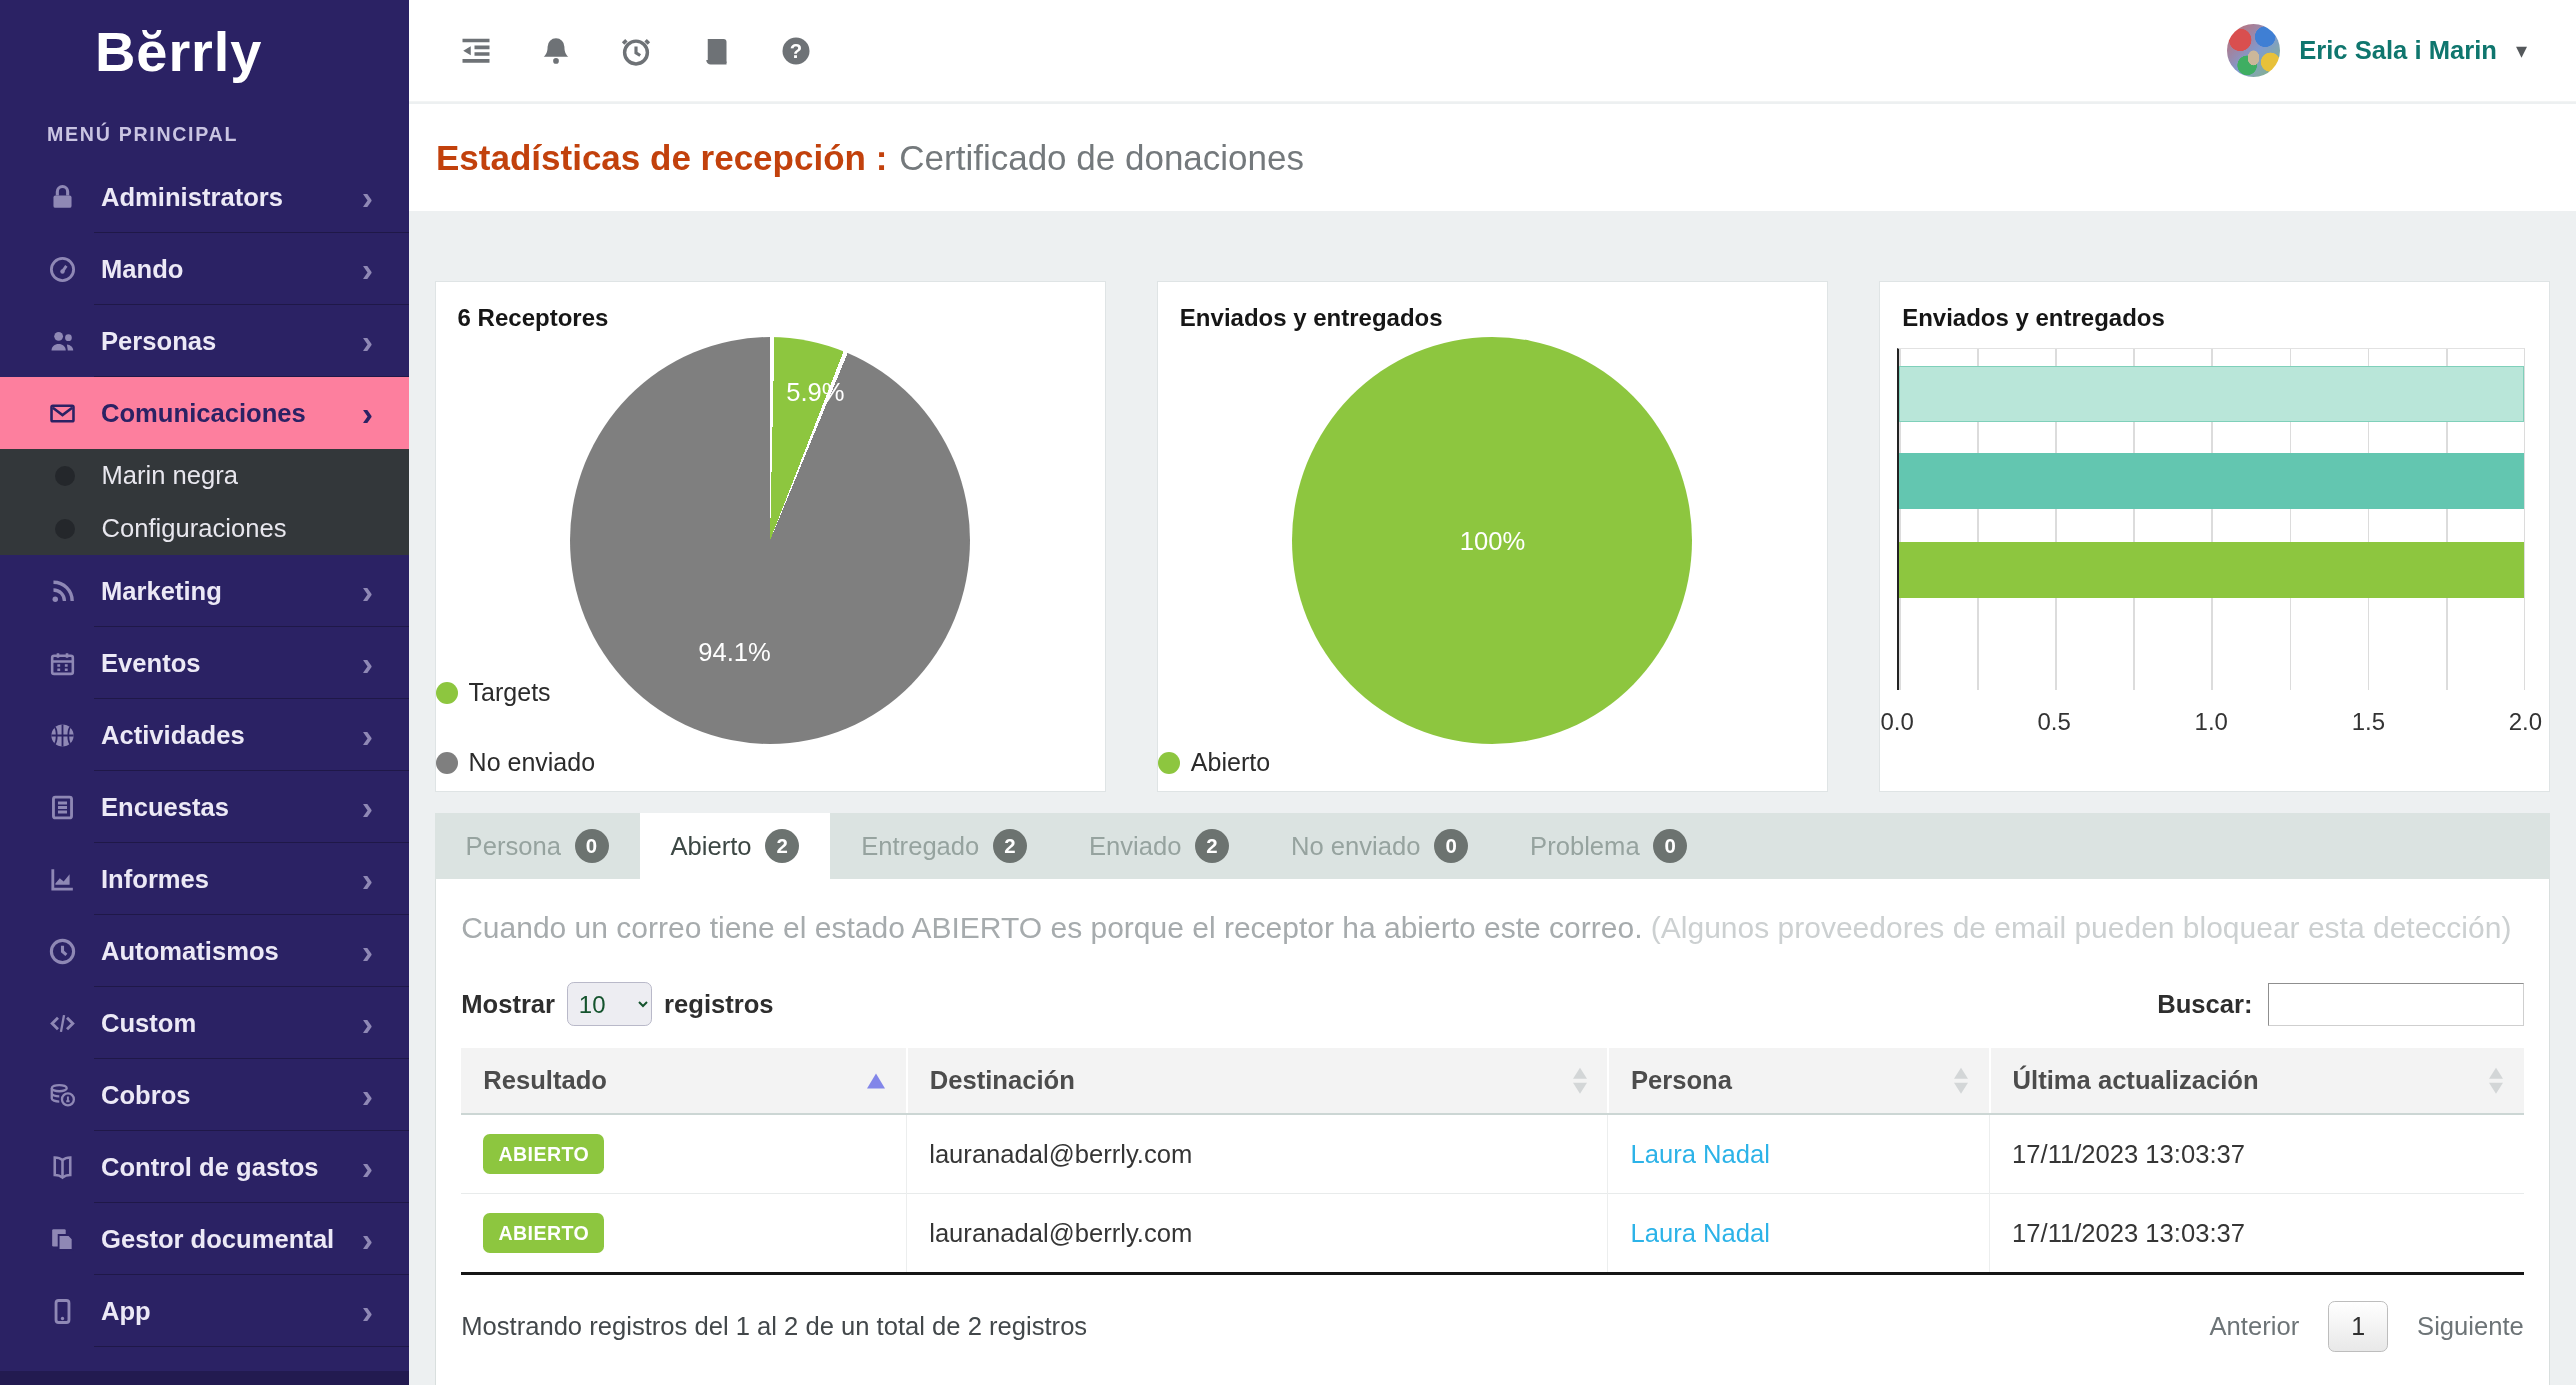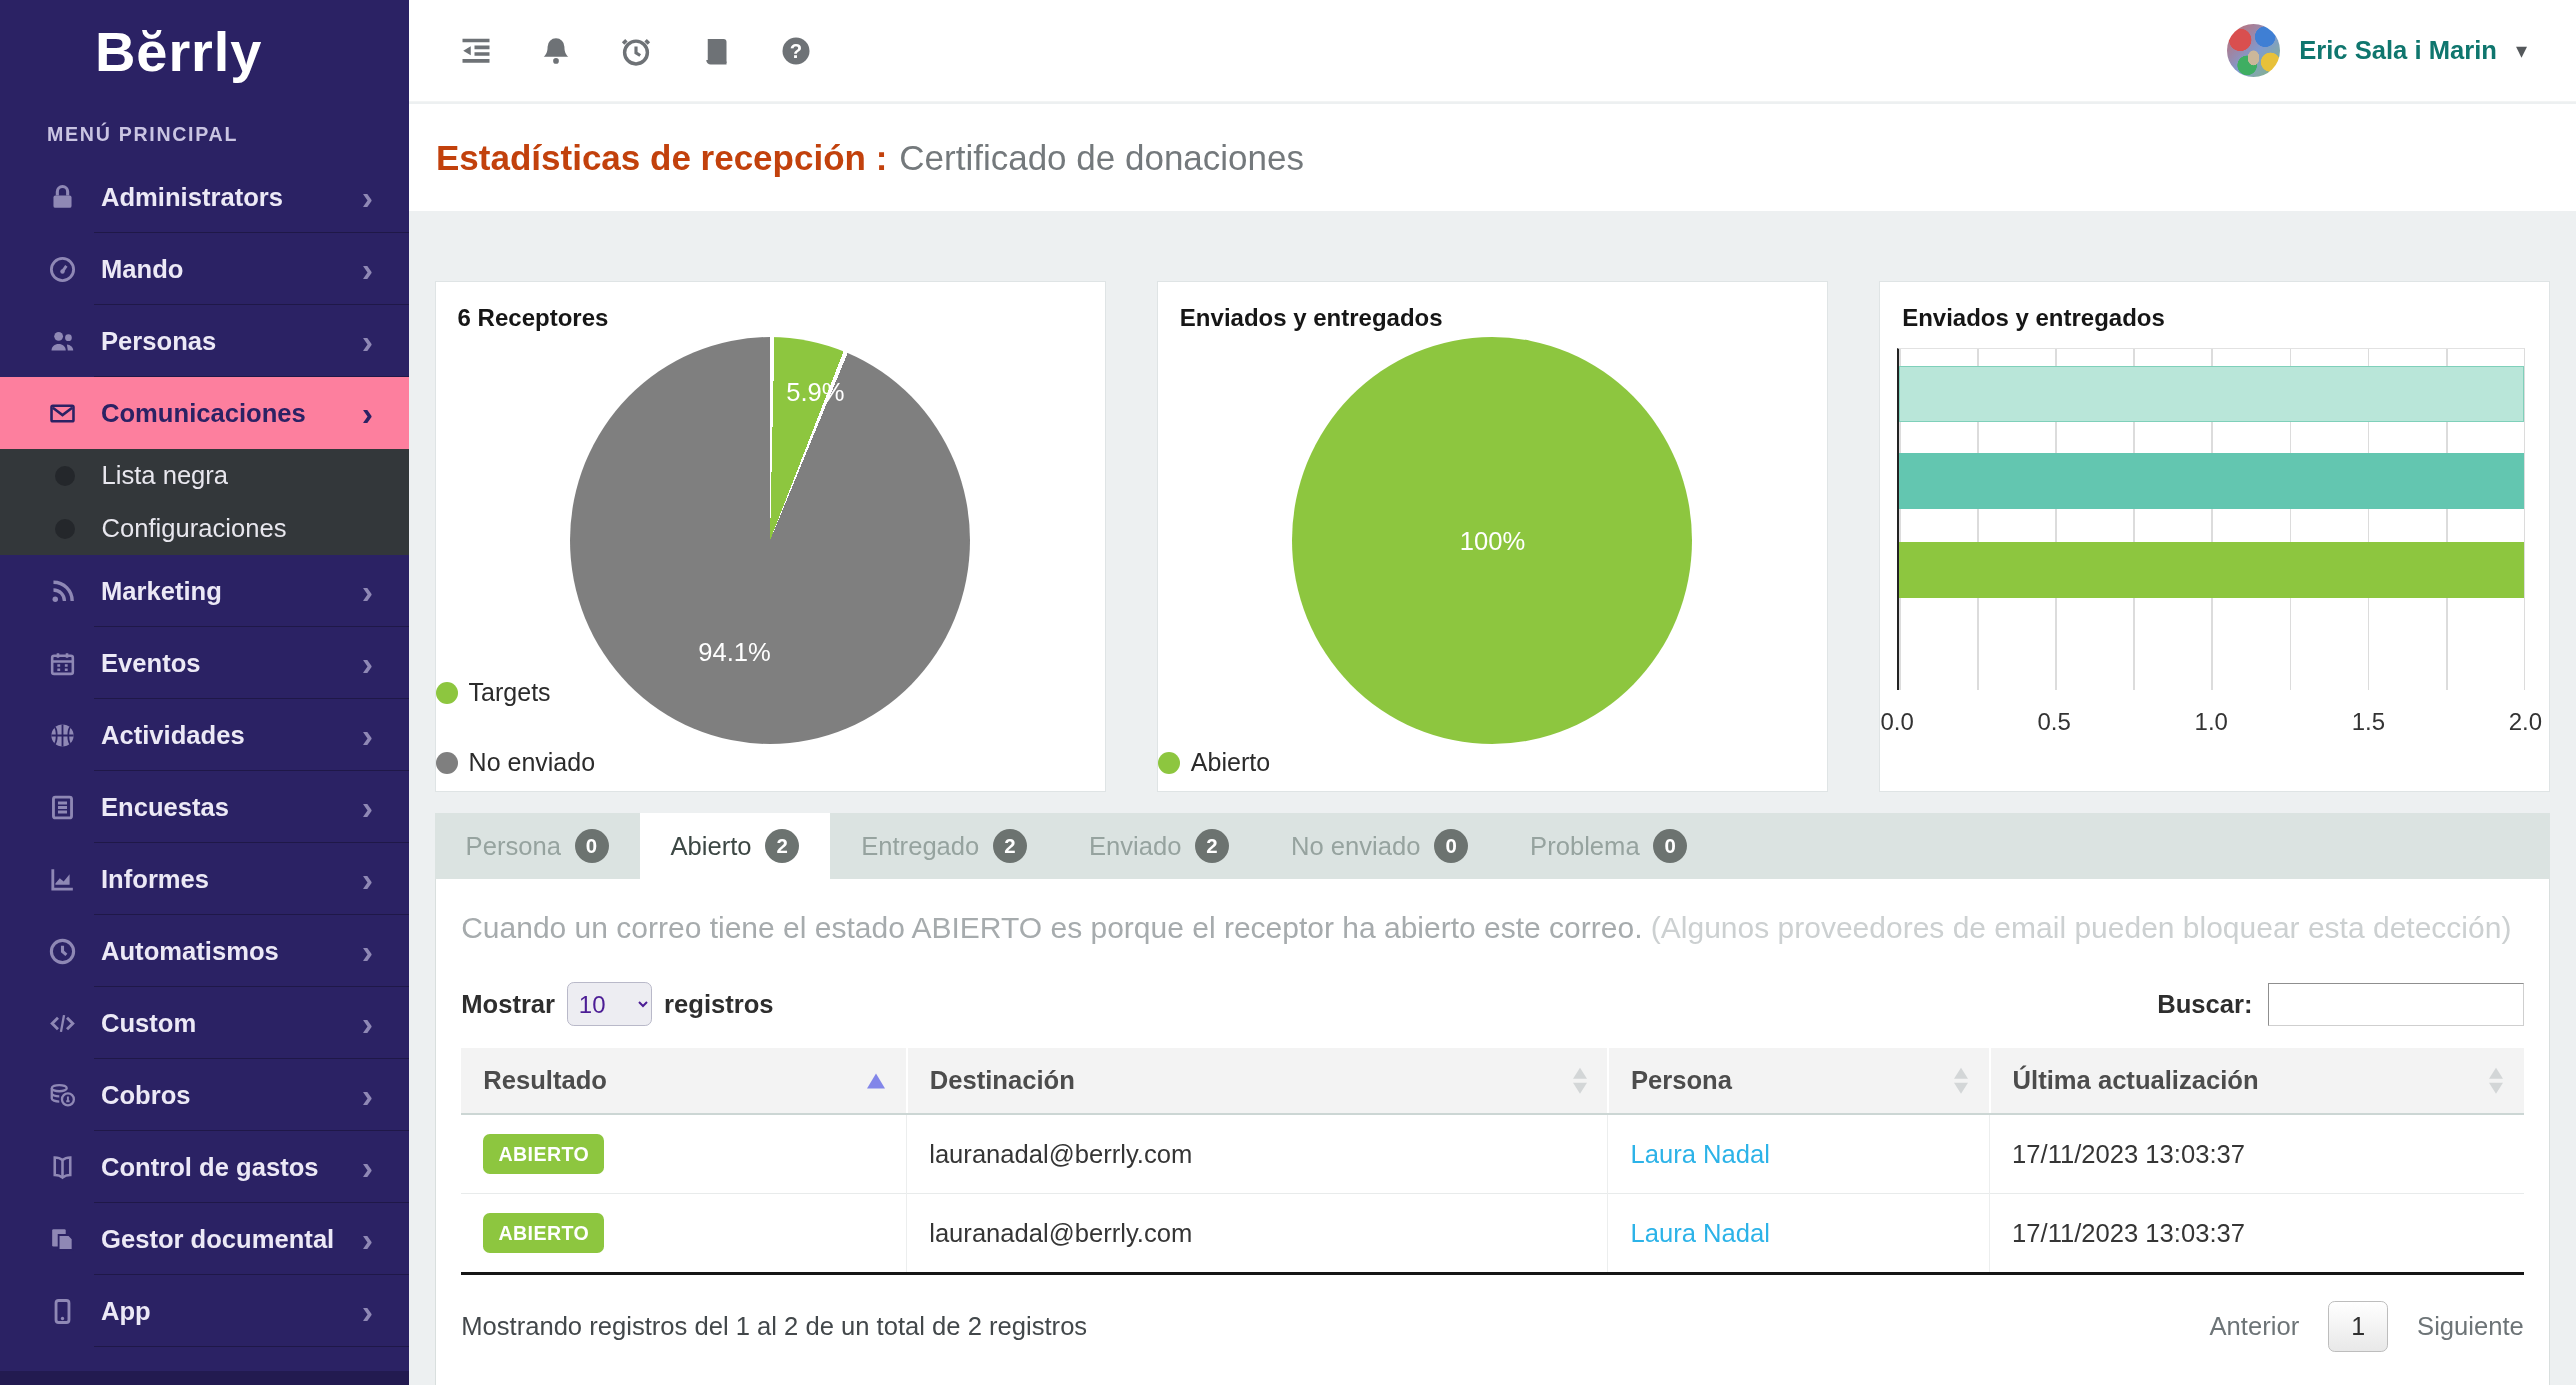"Lista negra" span.s-label { text: Lista -> Marin }
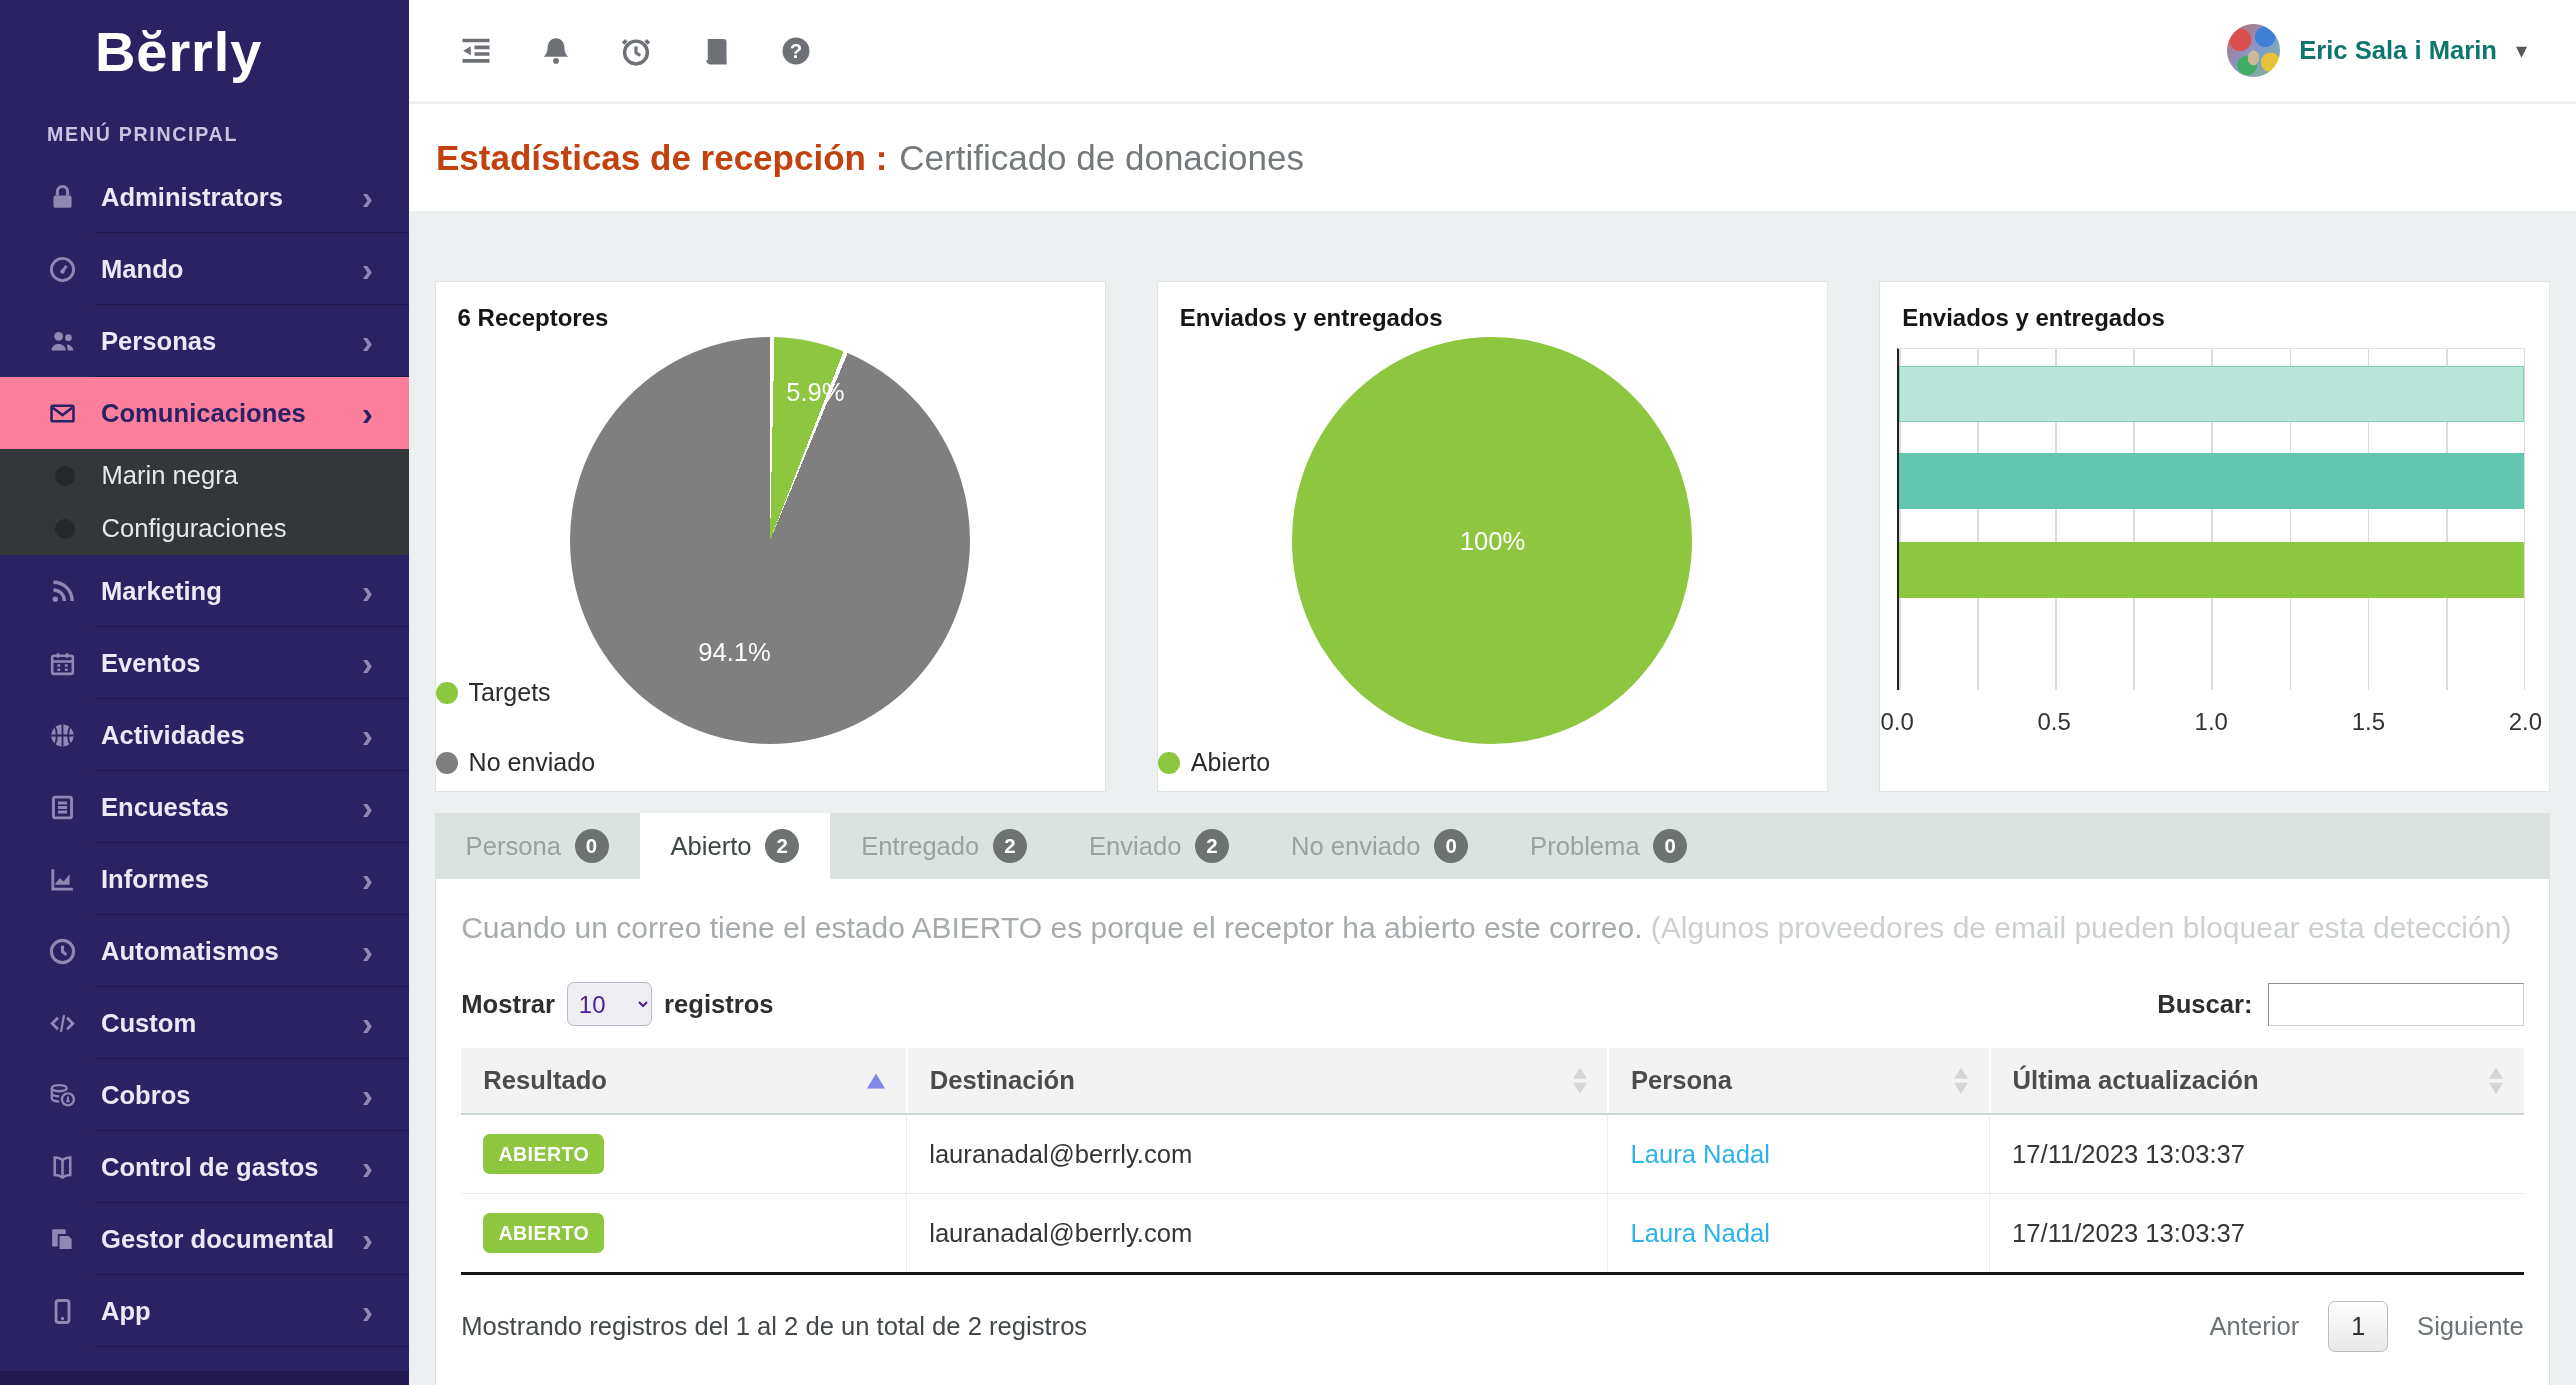"10" .page-size { color: #4c1d95 -> #14532d }
